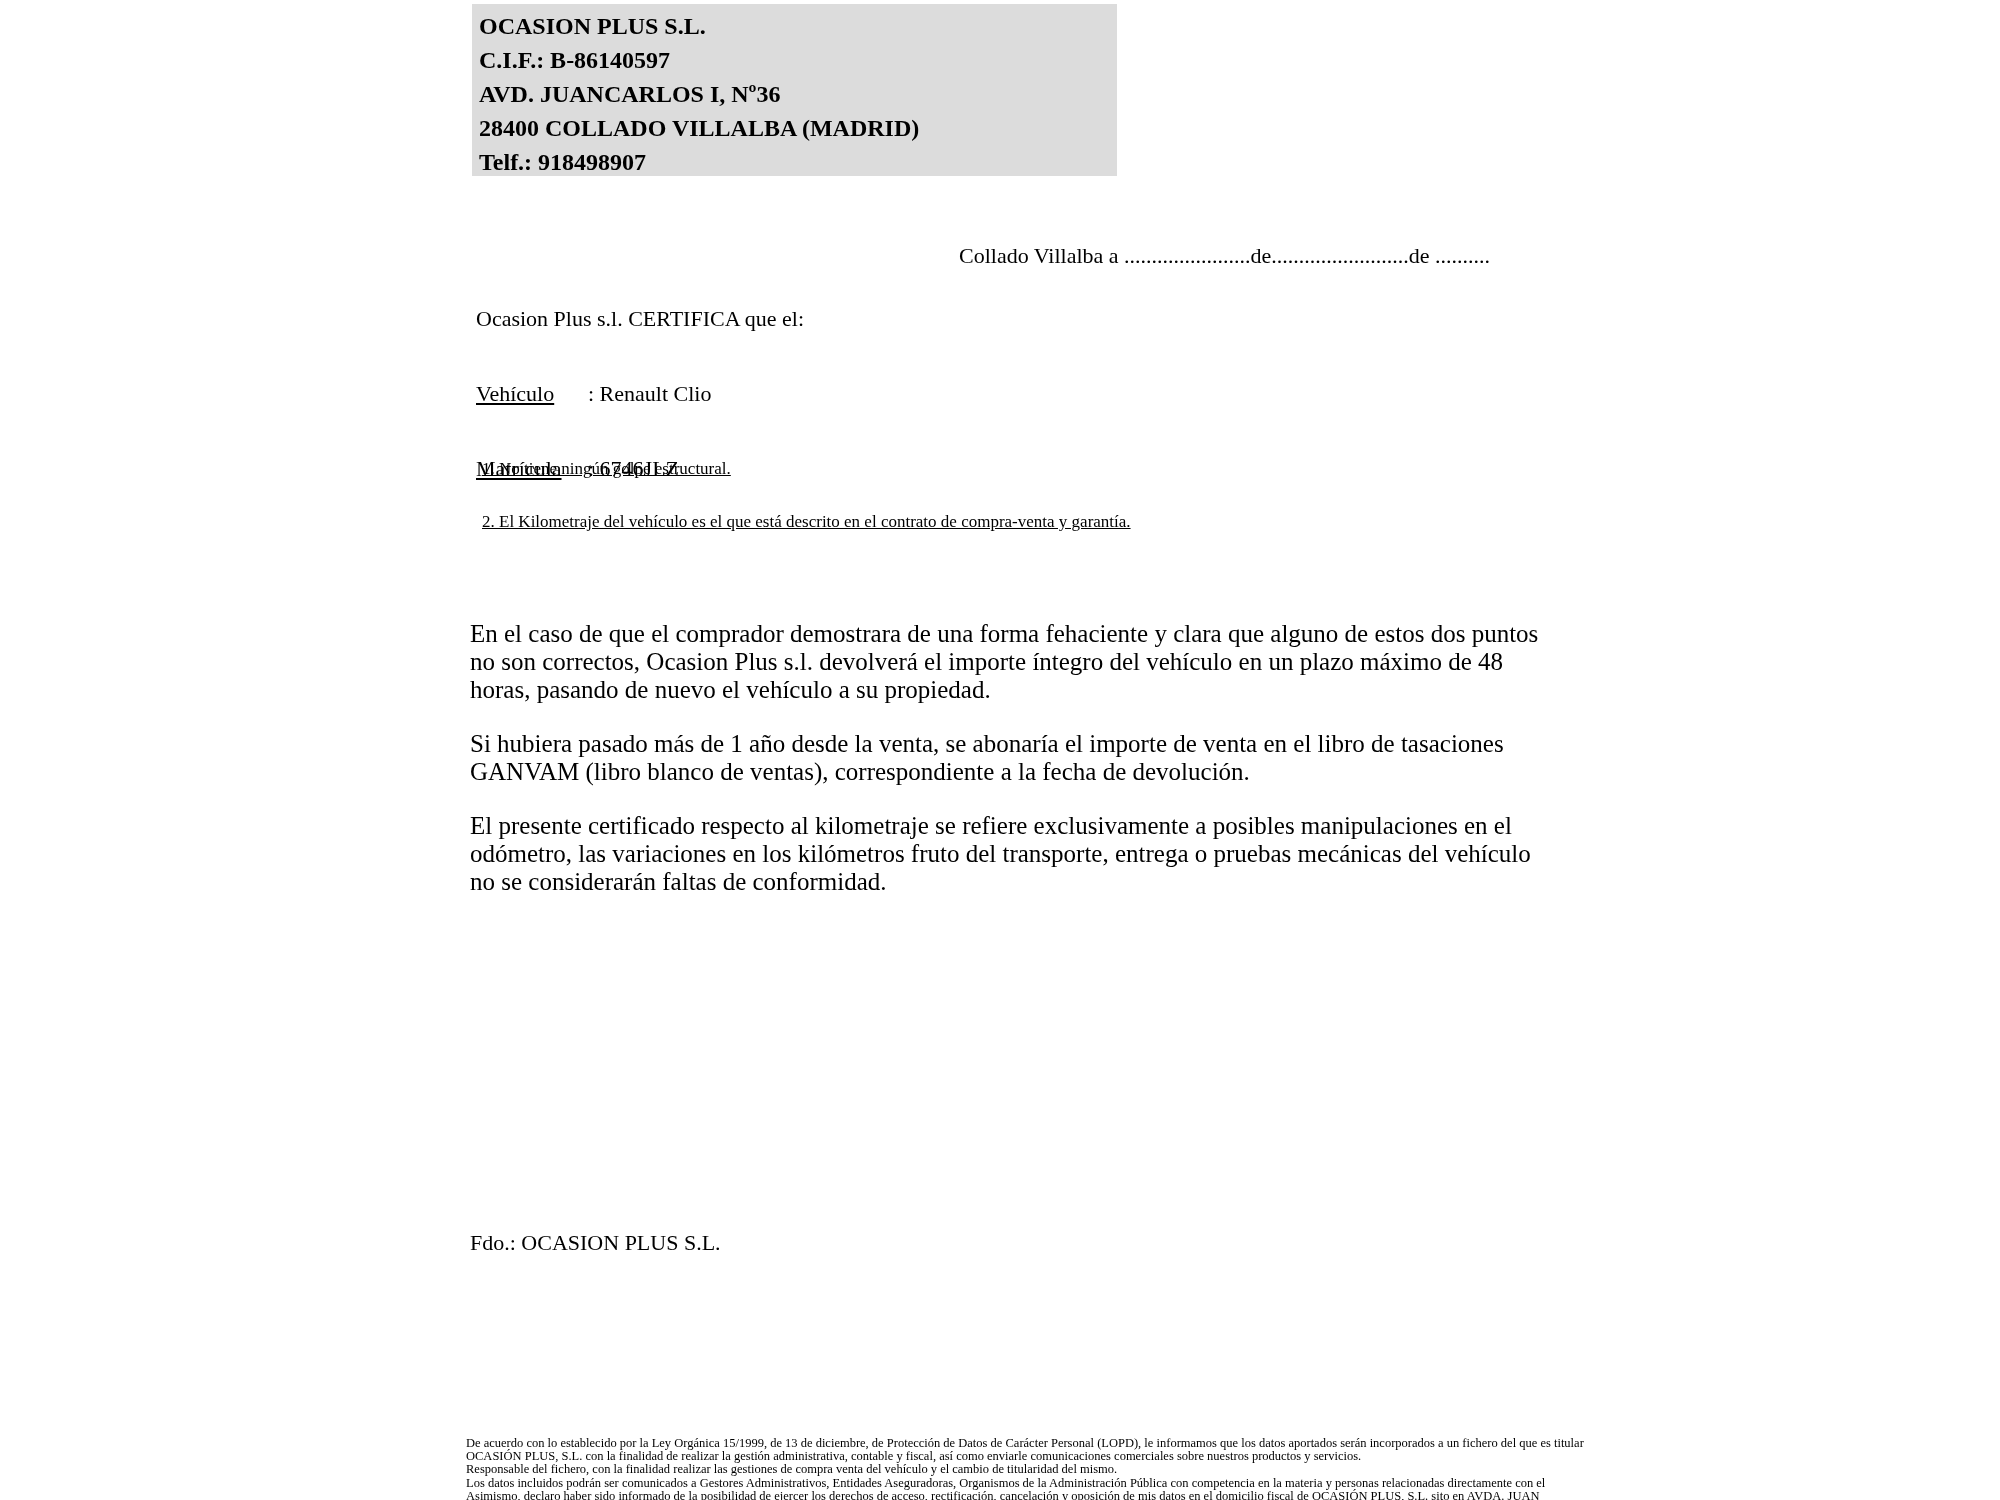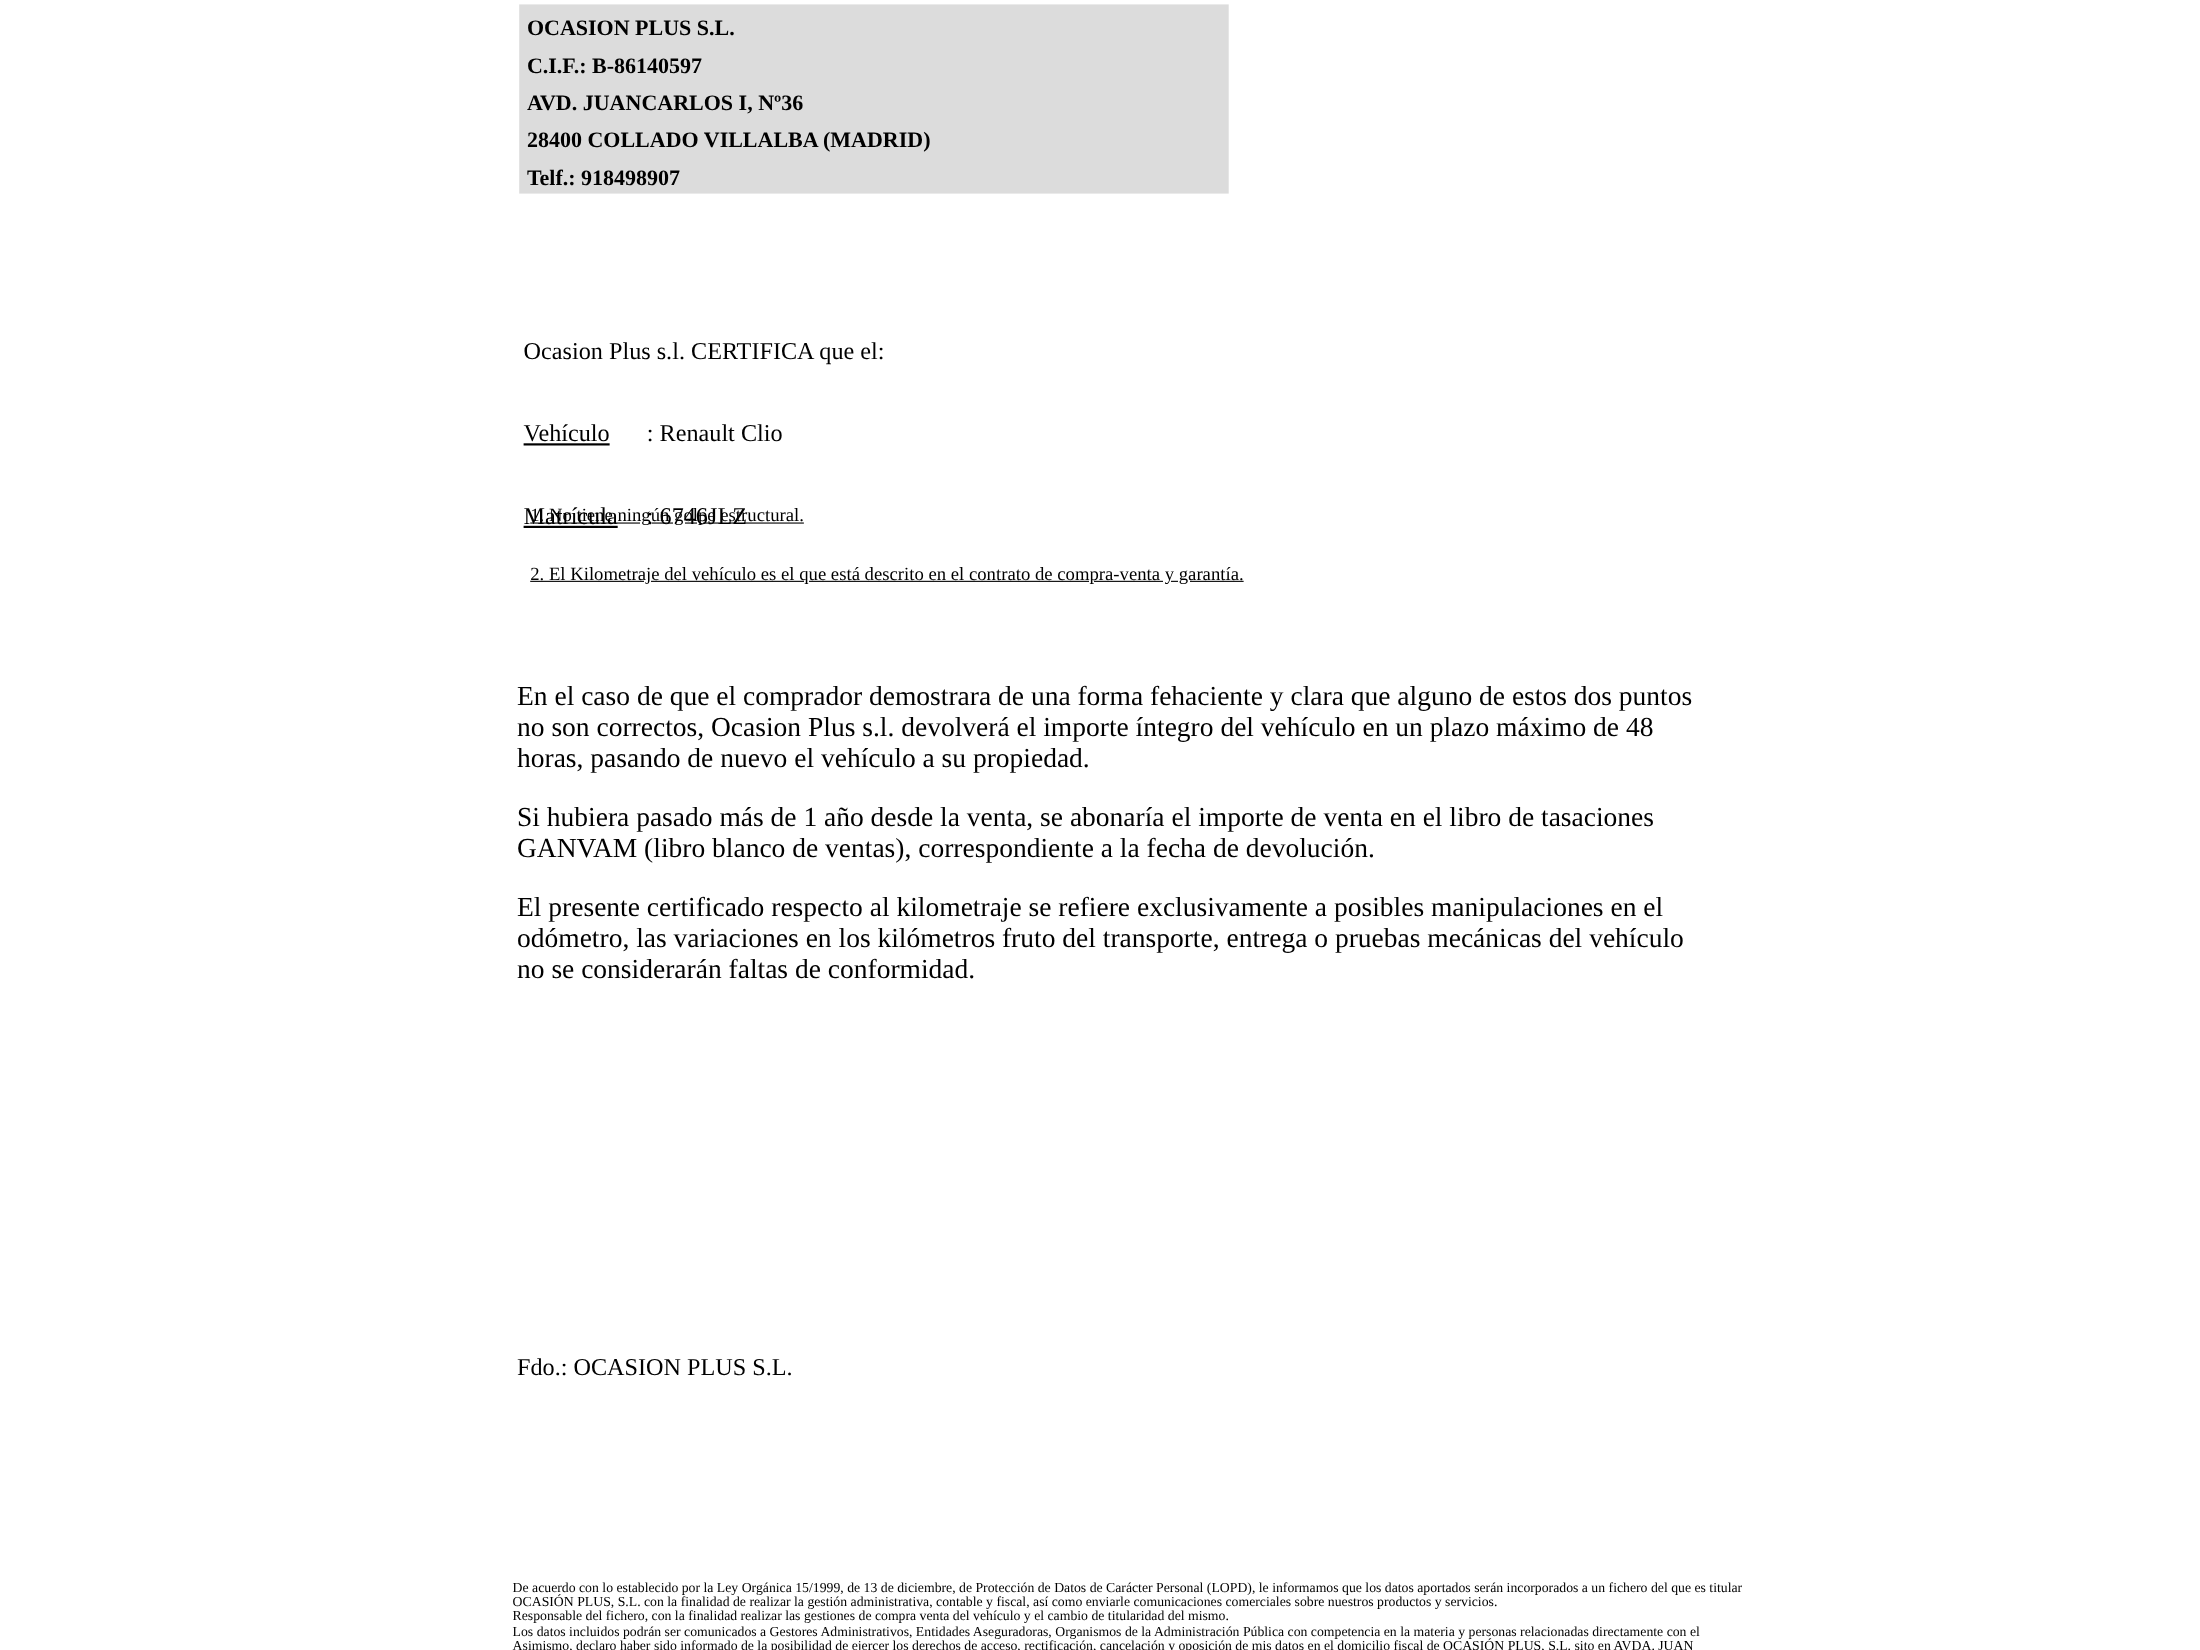"OCASION PLUS S.L." .header-box div { font-size: 20px -> 24px }
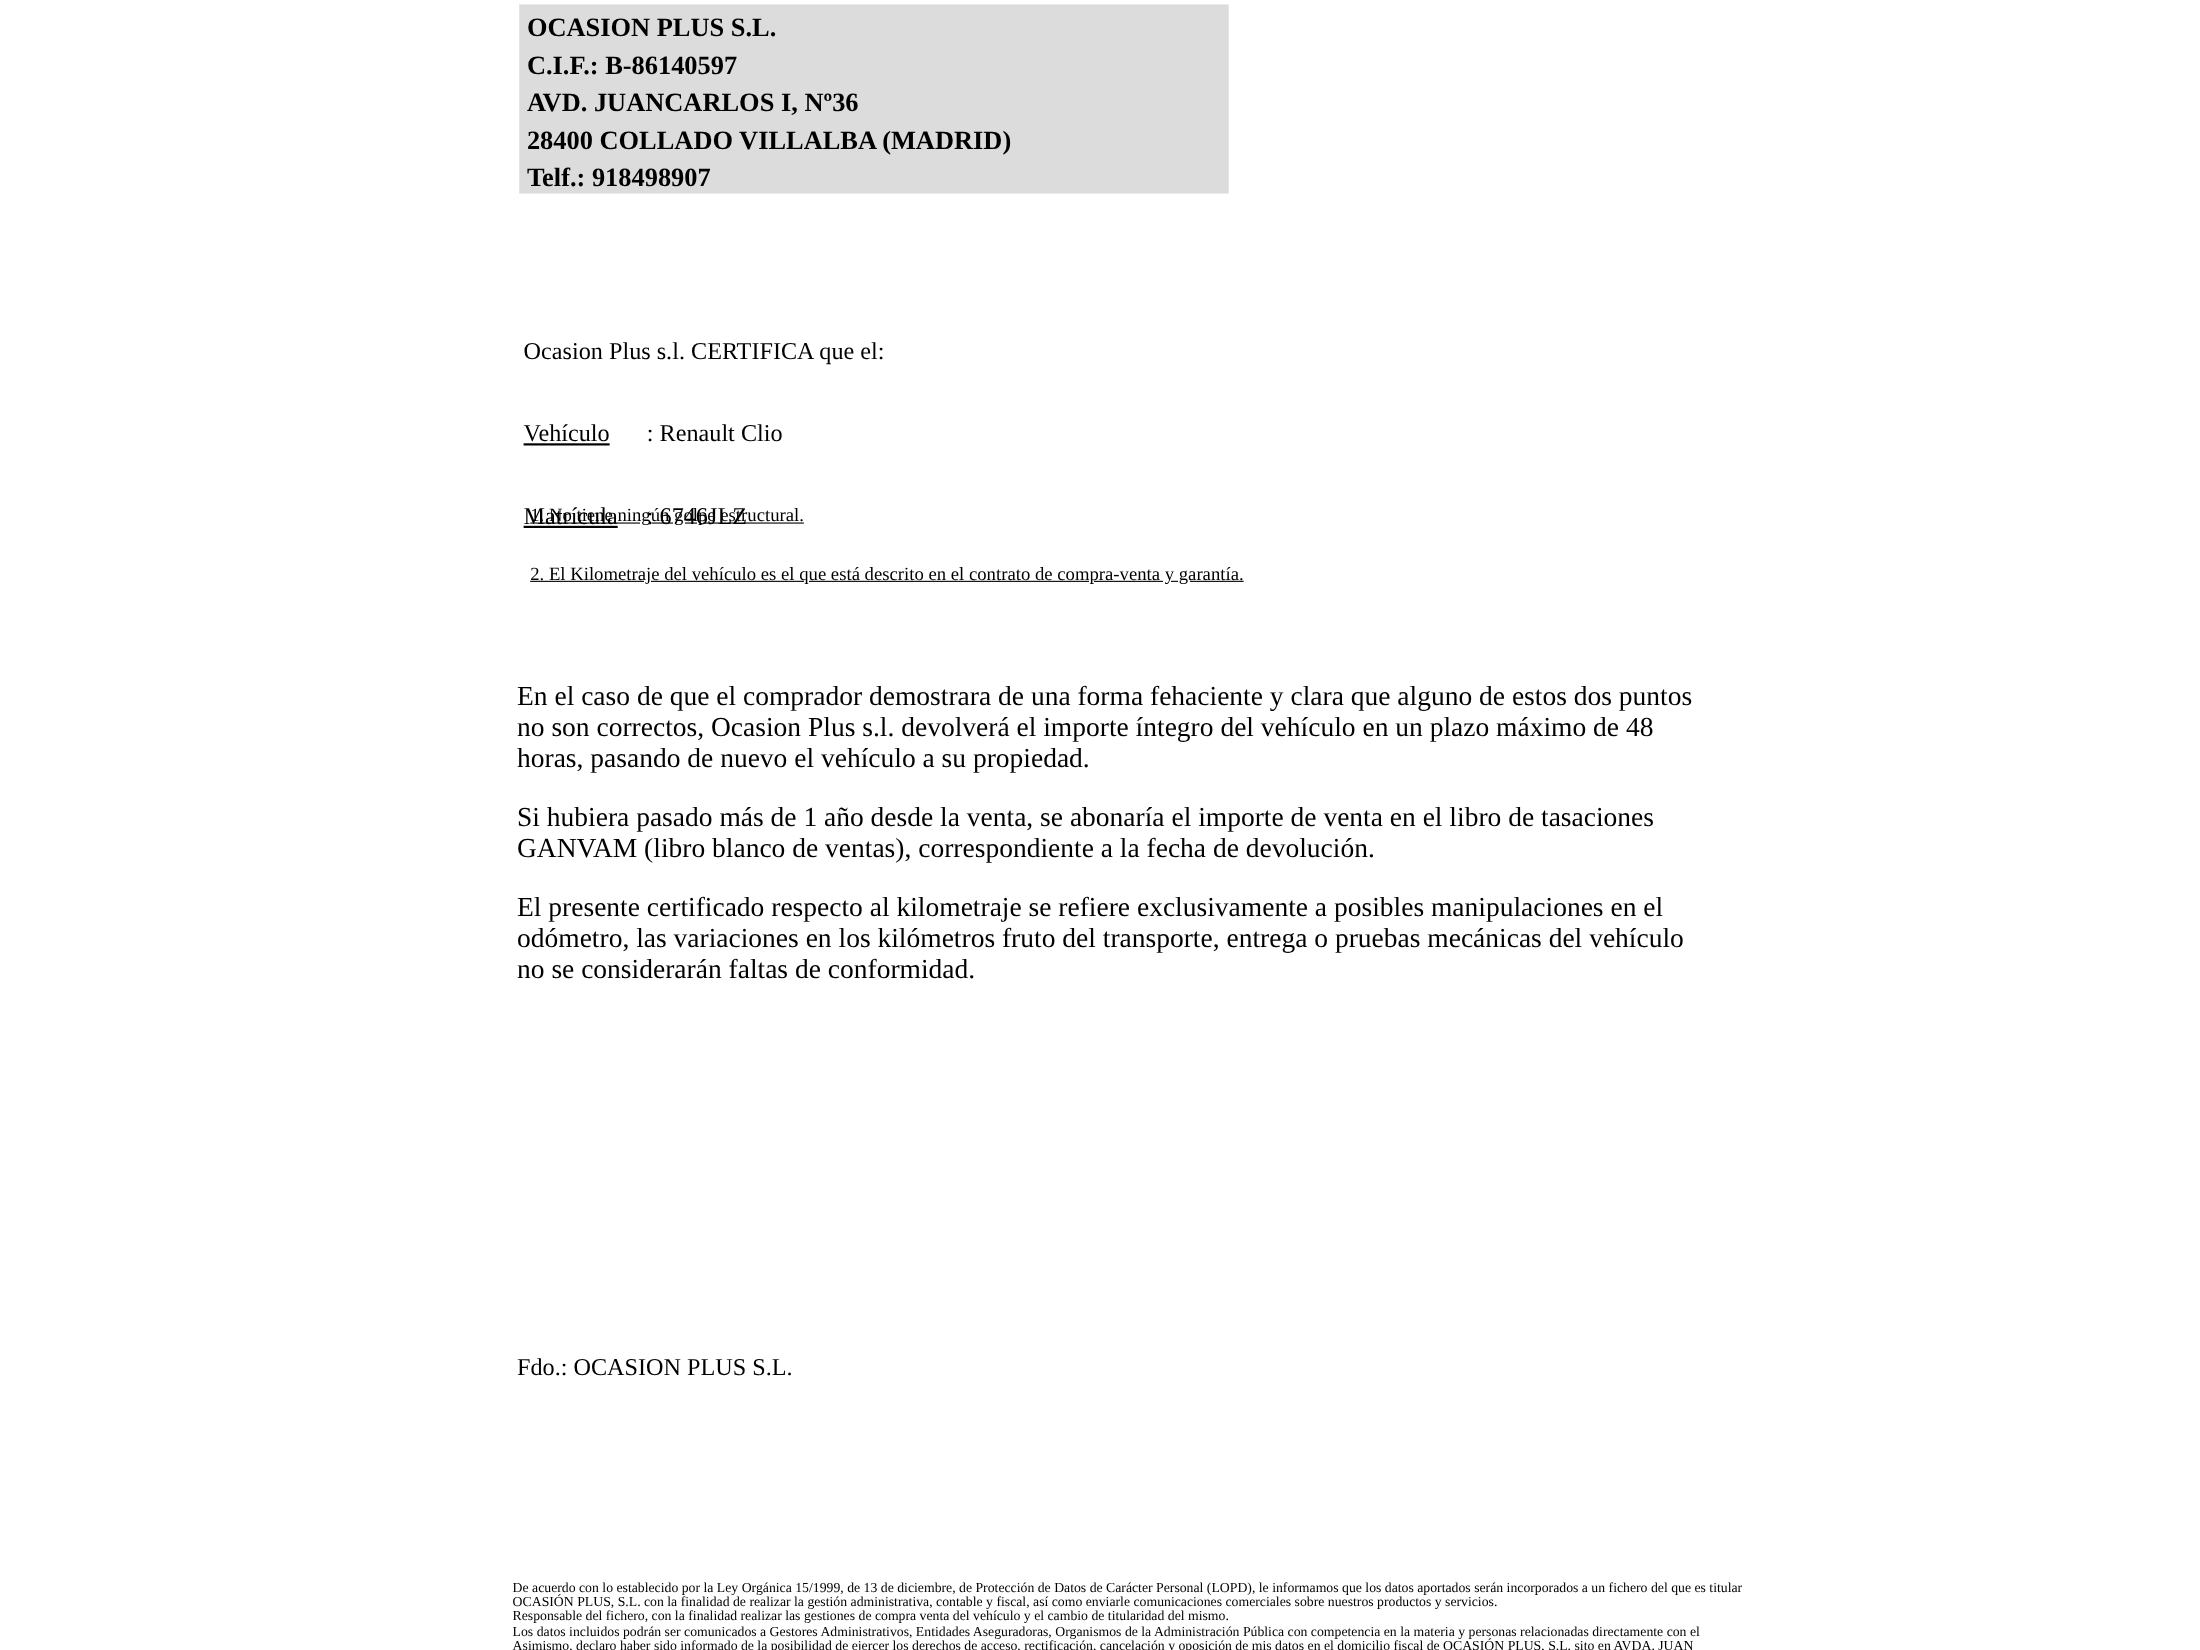"Collado Villalba a" div.date-line { html: none -> <div>Collado Villalba a .......................de.........................de ..........</div> }
